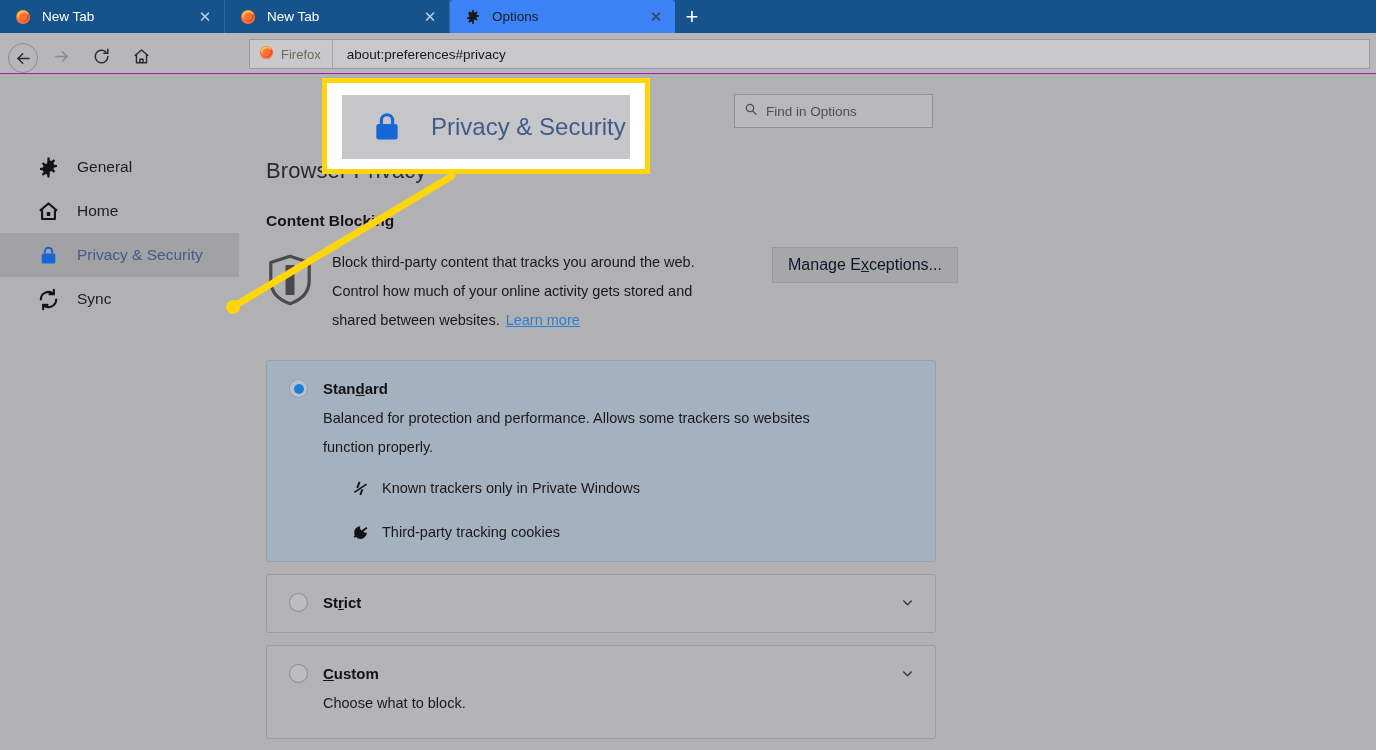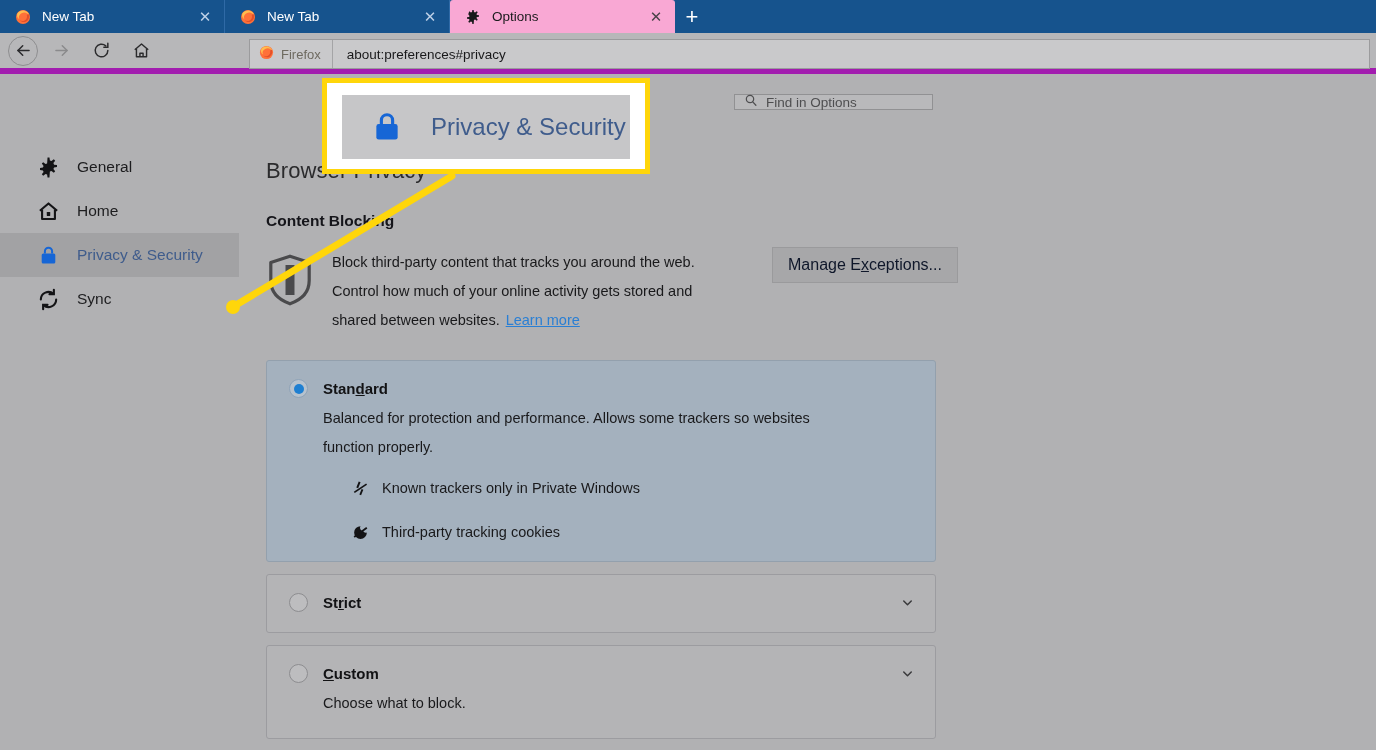"Options" .tab.active { background: #f9a8d4 -> #3b82f6 }
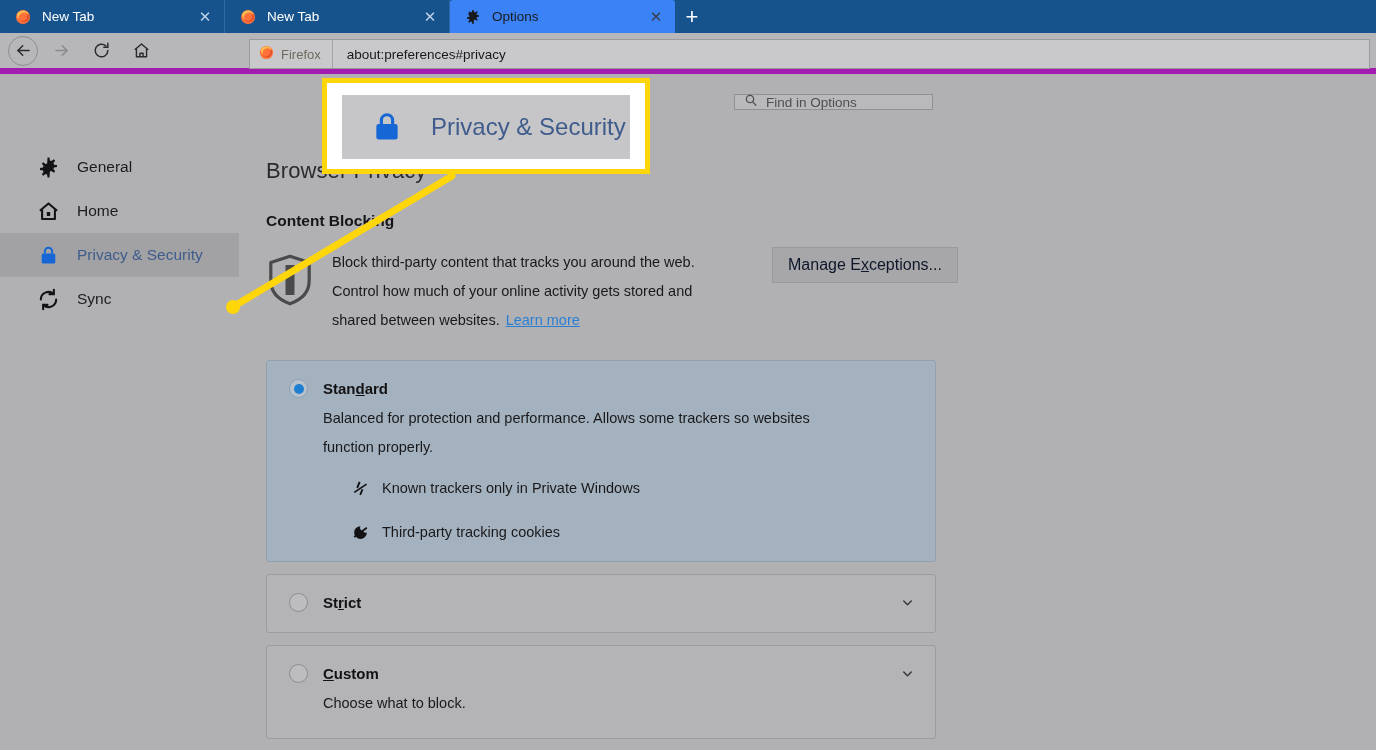"Firefox" .navbar { align-items: center -> flex-end; border-bottom: 6px solid #a21caf -> 1px solid #a21caf }
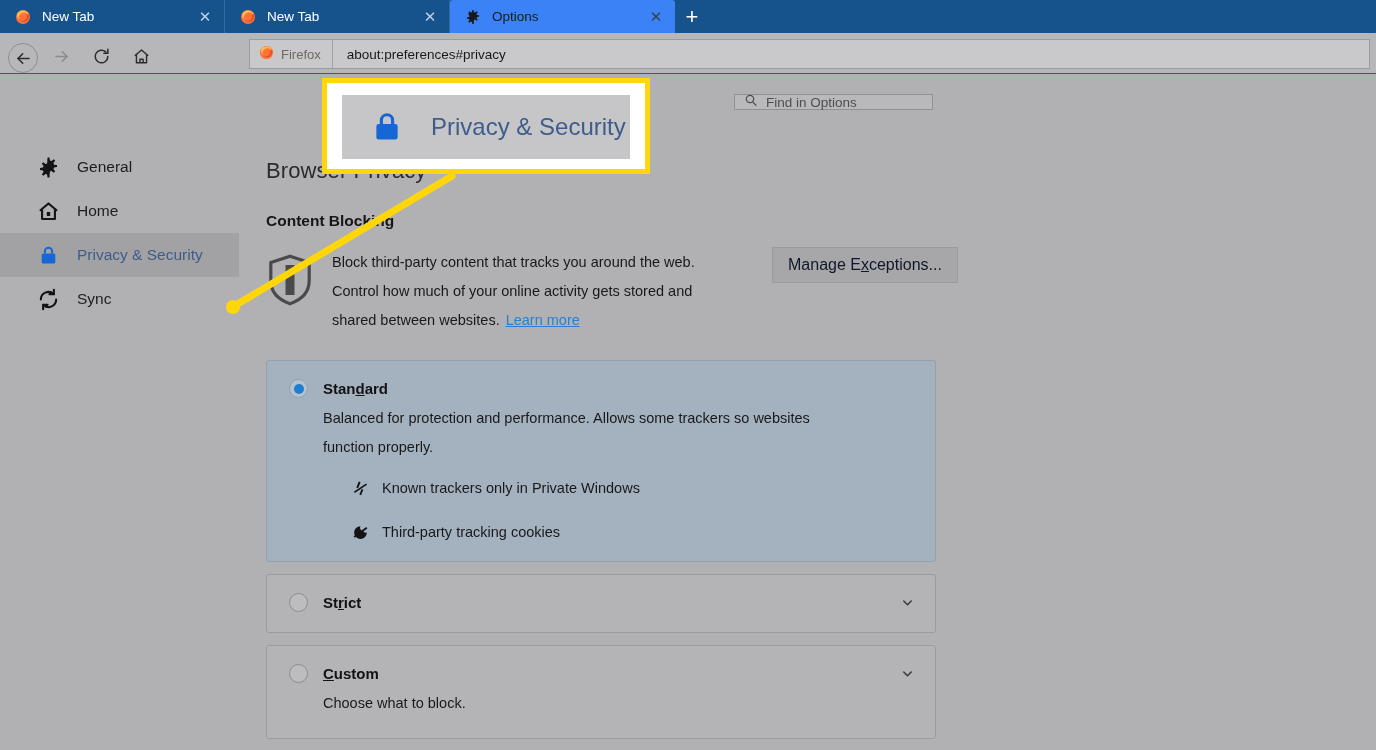"Find in Options" .findbox { height: 16px -> 34px }
